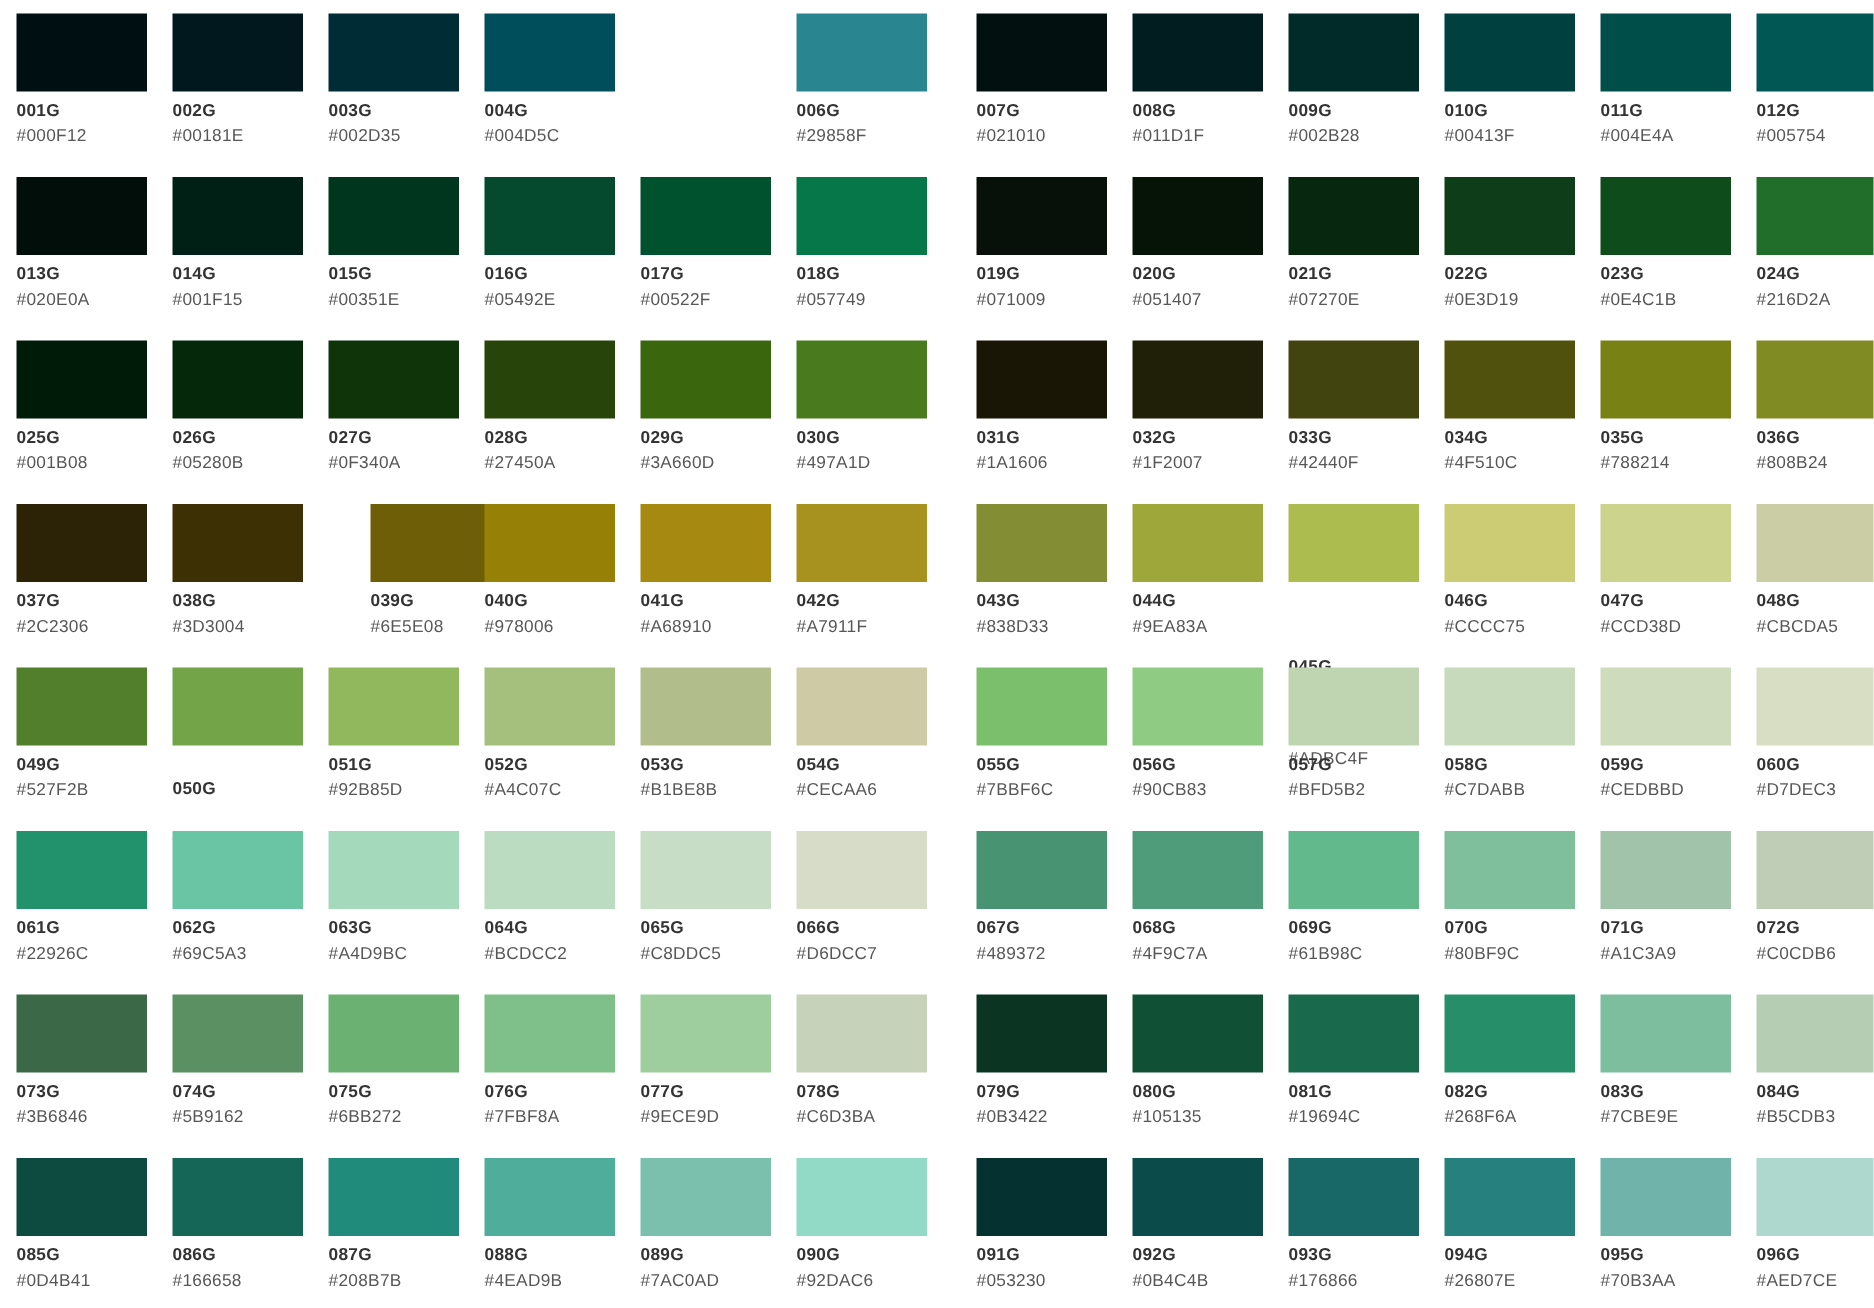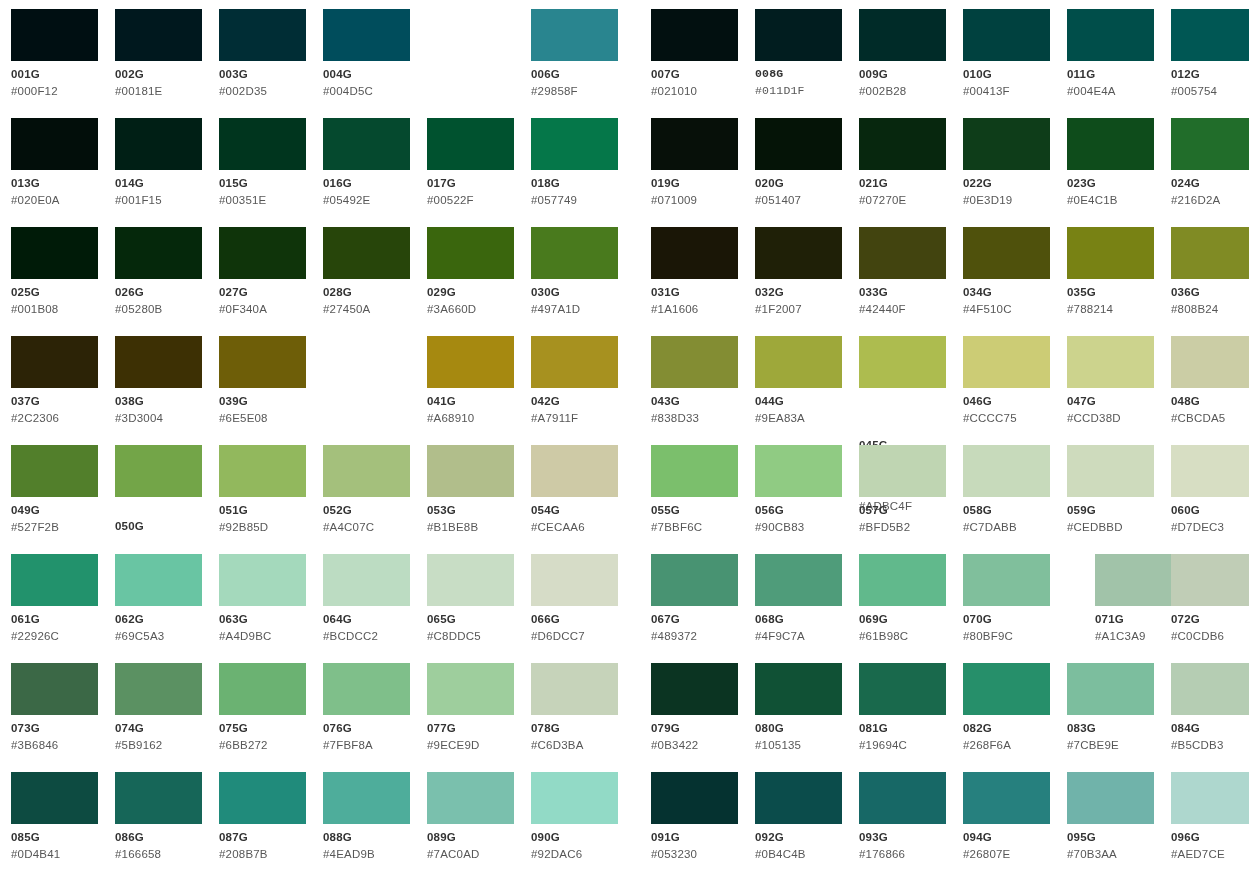"008G" div.swatch-cell { font-family: Liberation Mono, monospace -> none }
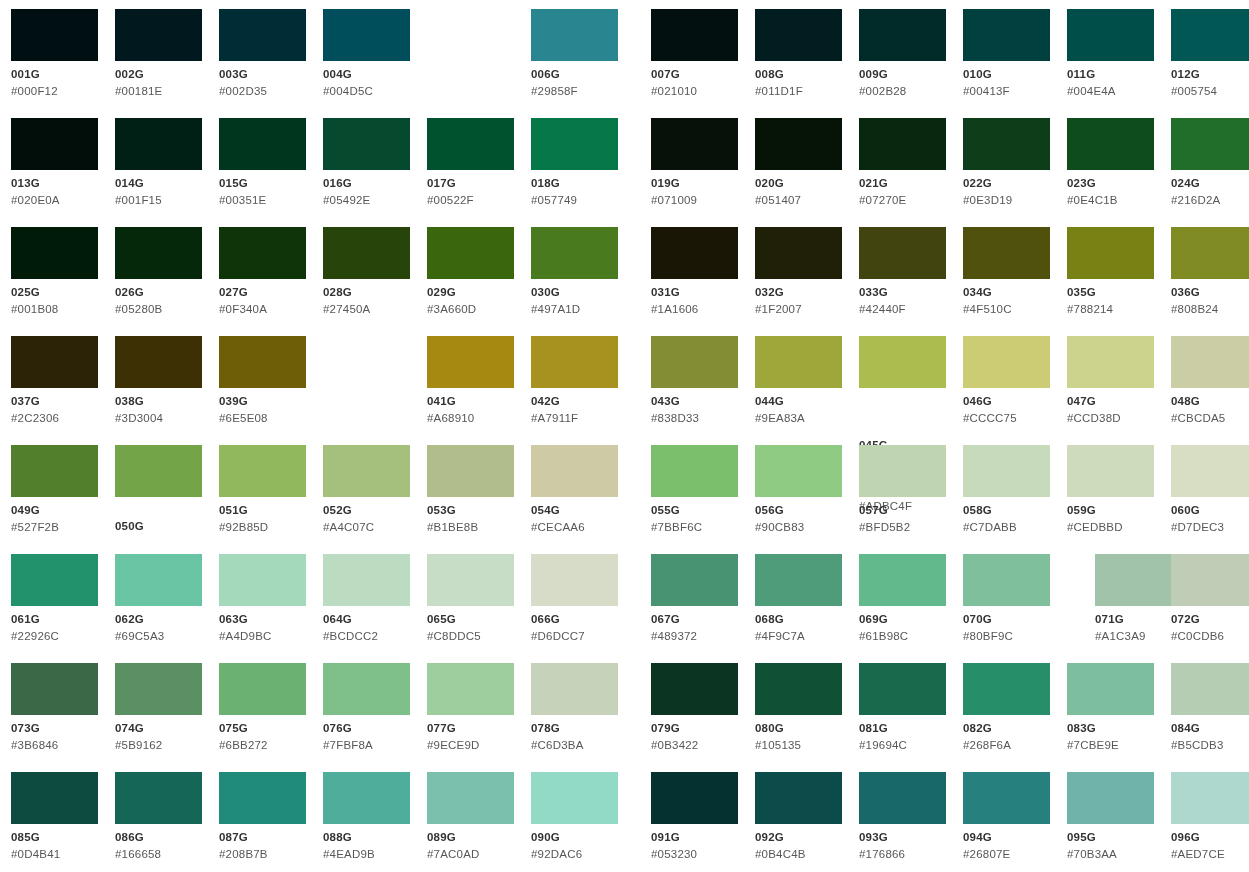"039G" div.swatch-cell { margin-left: none -> 28px }
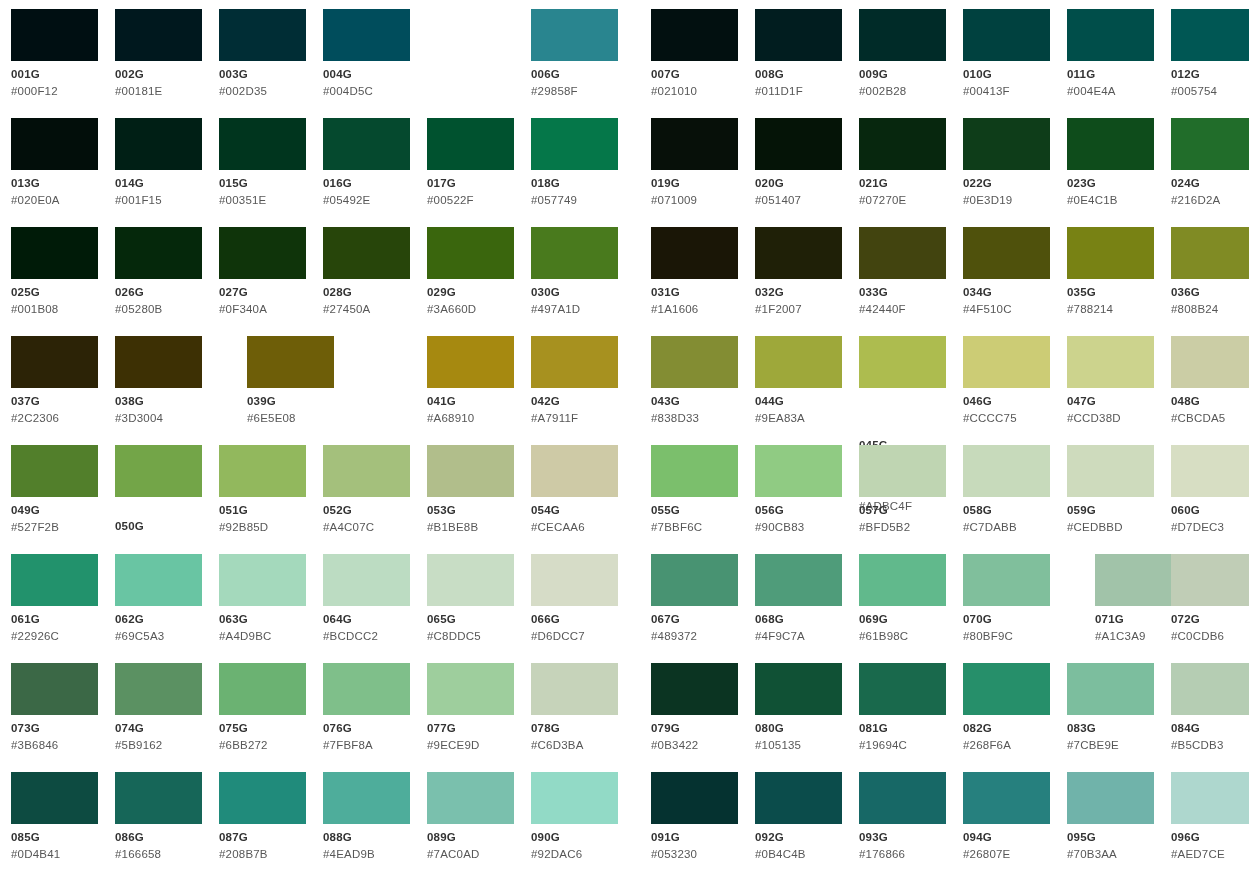"040G" div.swatch-cell { html: none -> <div> <div></div> <div>040G</div> <div>#978006</div> </div> }
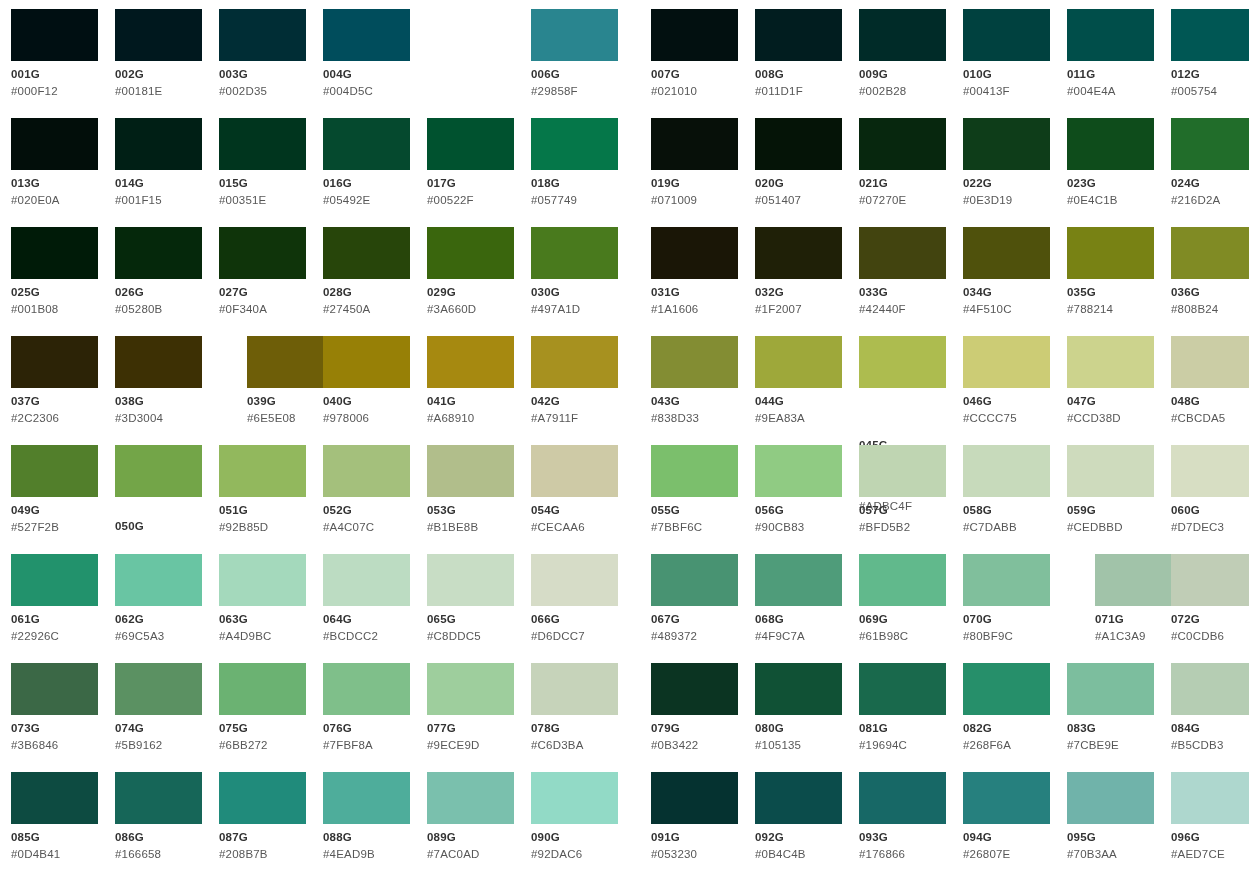"071G" div.swatch-cell { margin-left: 28px -> none }
